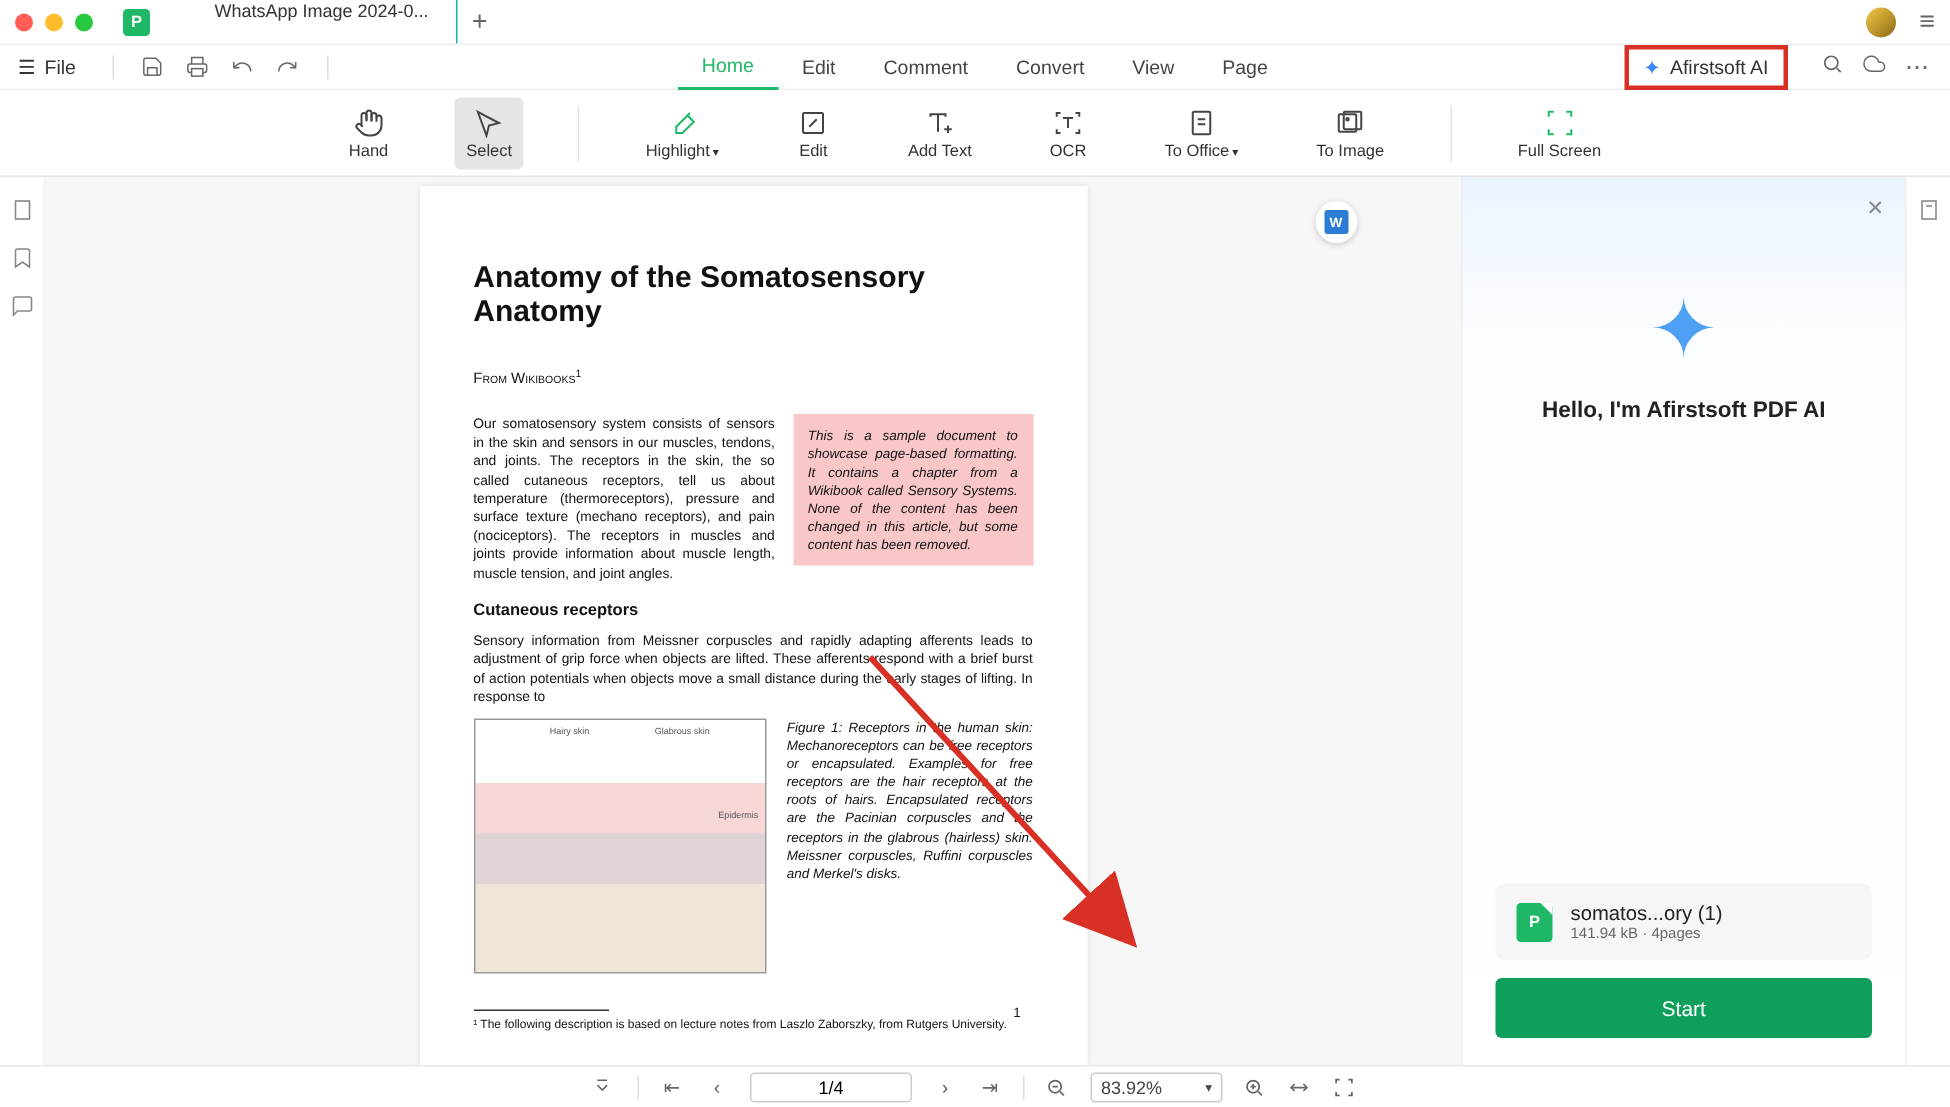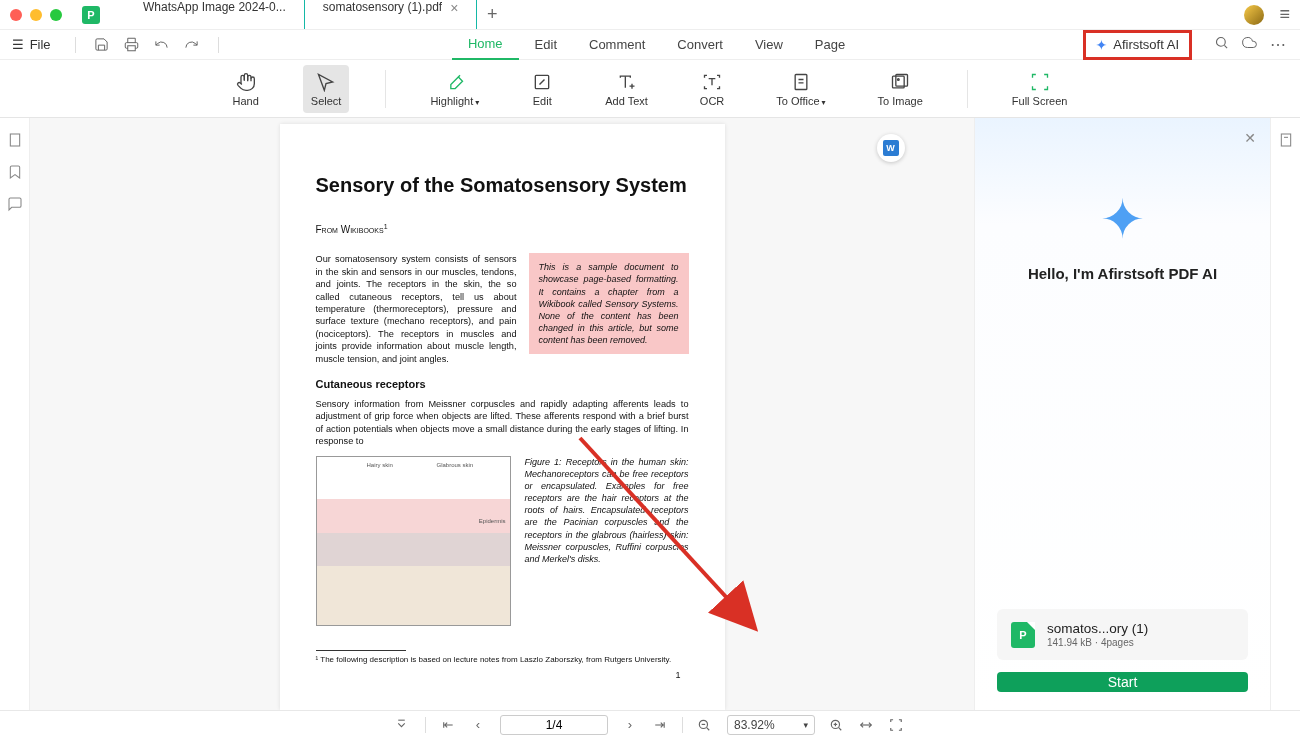"somatosensory (1).pdf" div.tab { html: <div> <span>somatosensory (1).pdf</span> <span>×</span> </div> -> none }
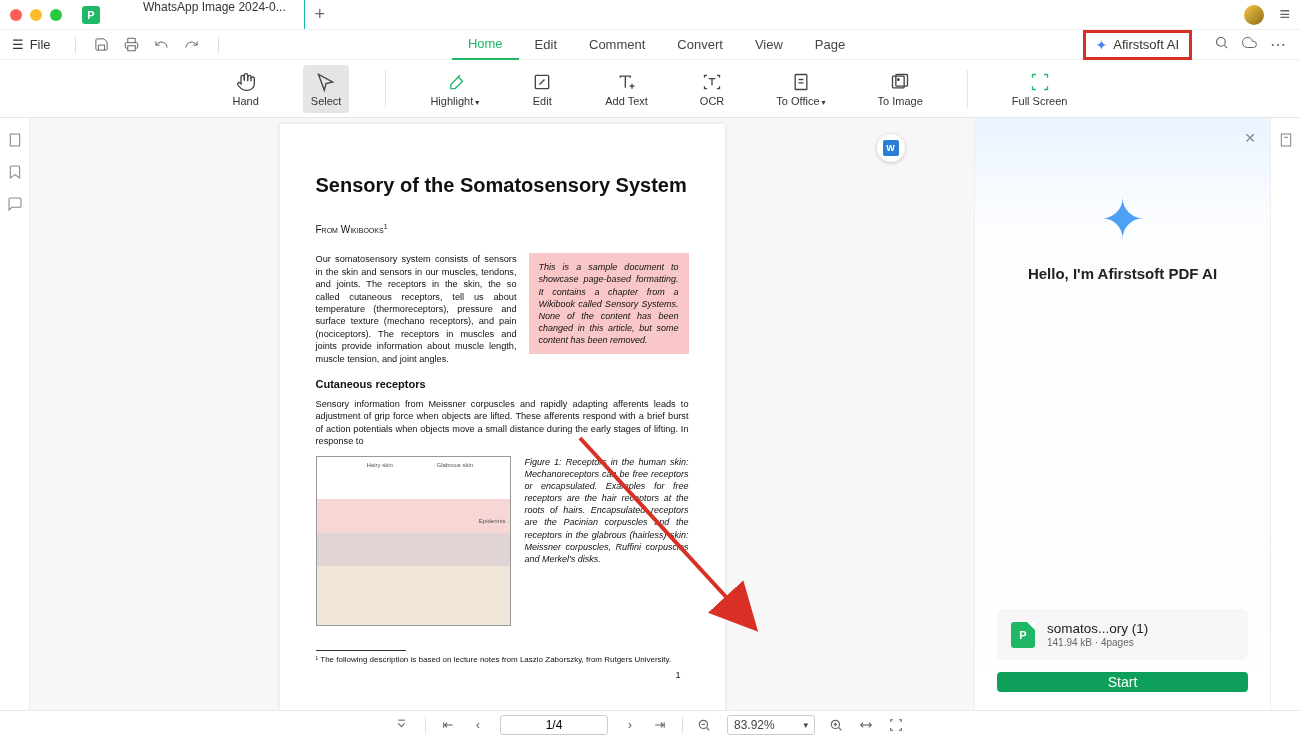"Sensory of the Somatosensory System" h1 { text: Sensory of the Somatosensory System -> Anatomy of the Somatosensory Anatomy }
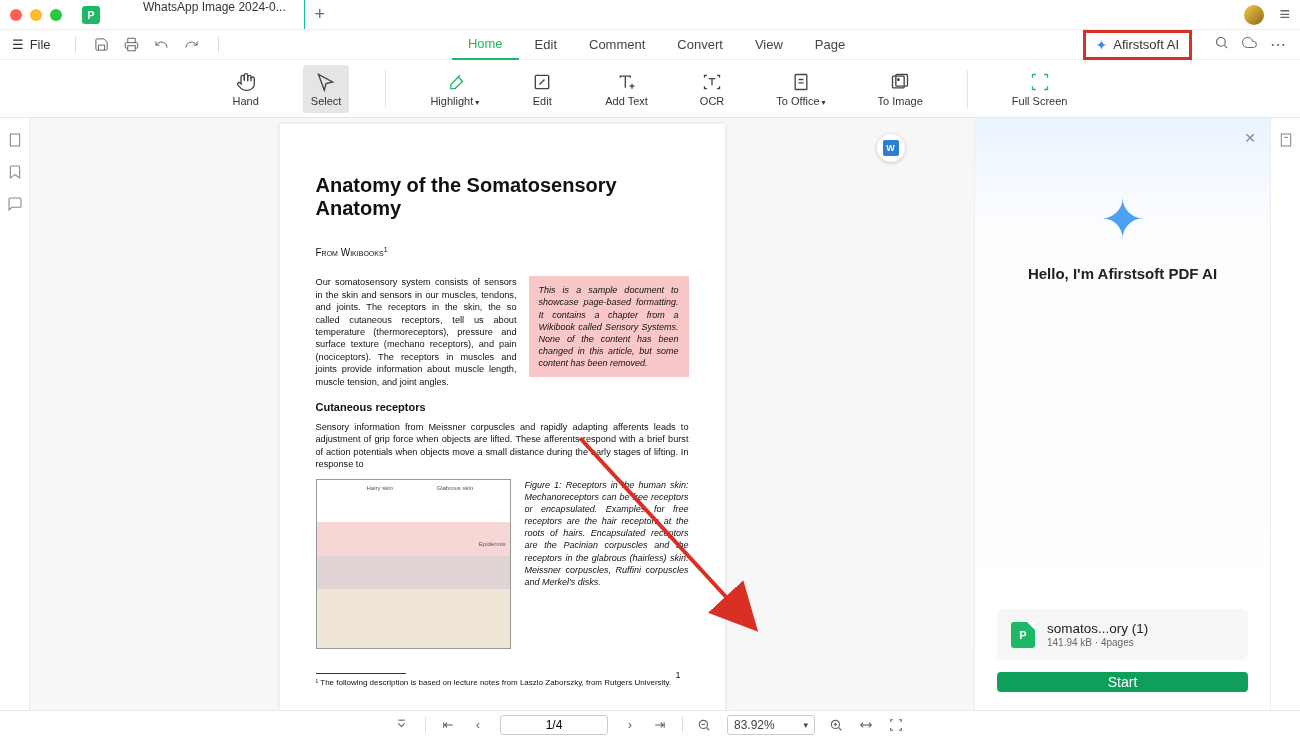"Start" .start-btn { height: 20px -> 40px }
